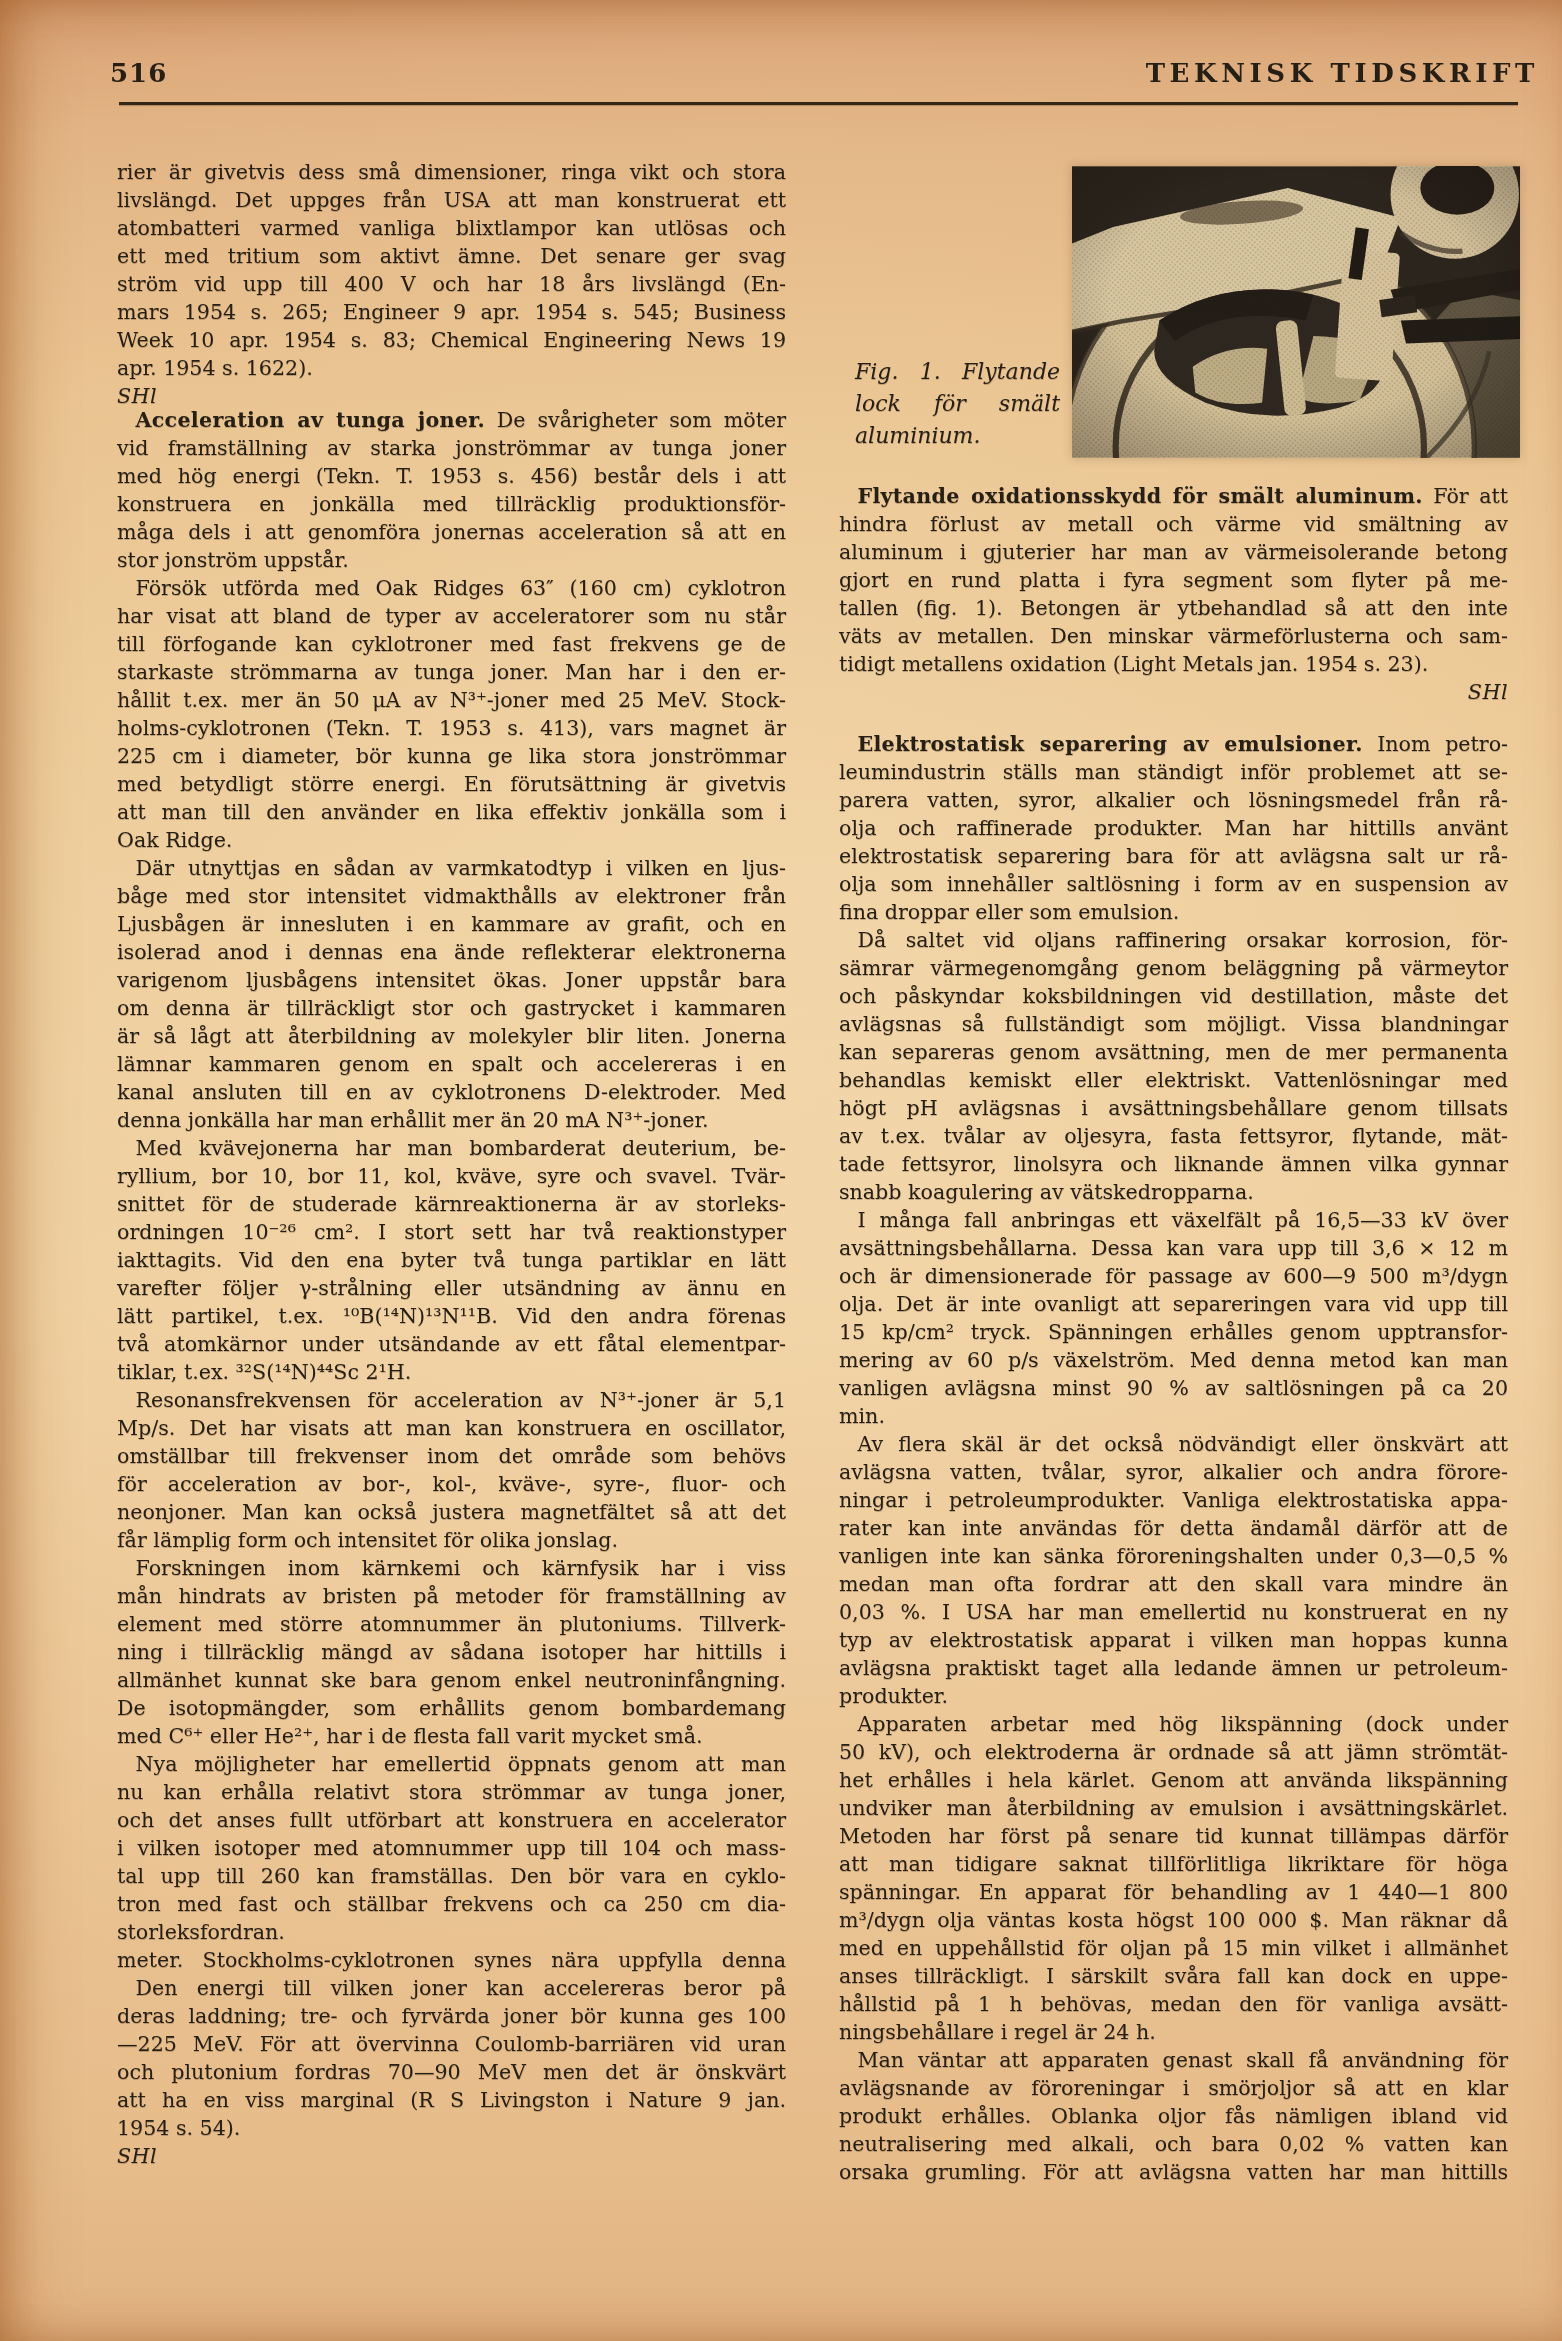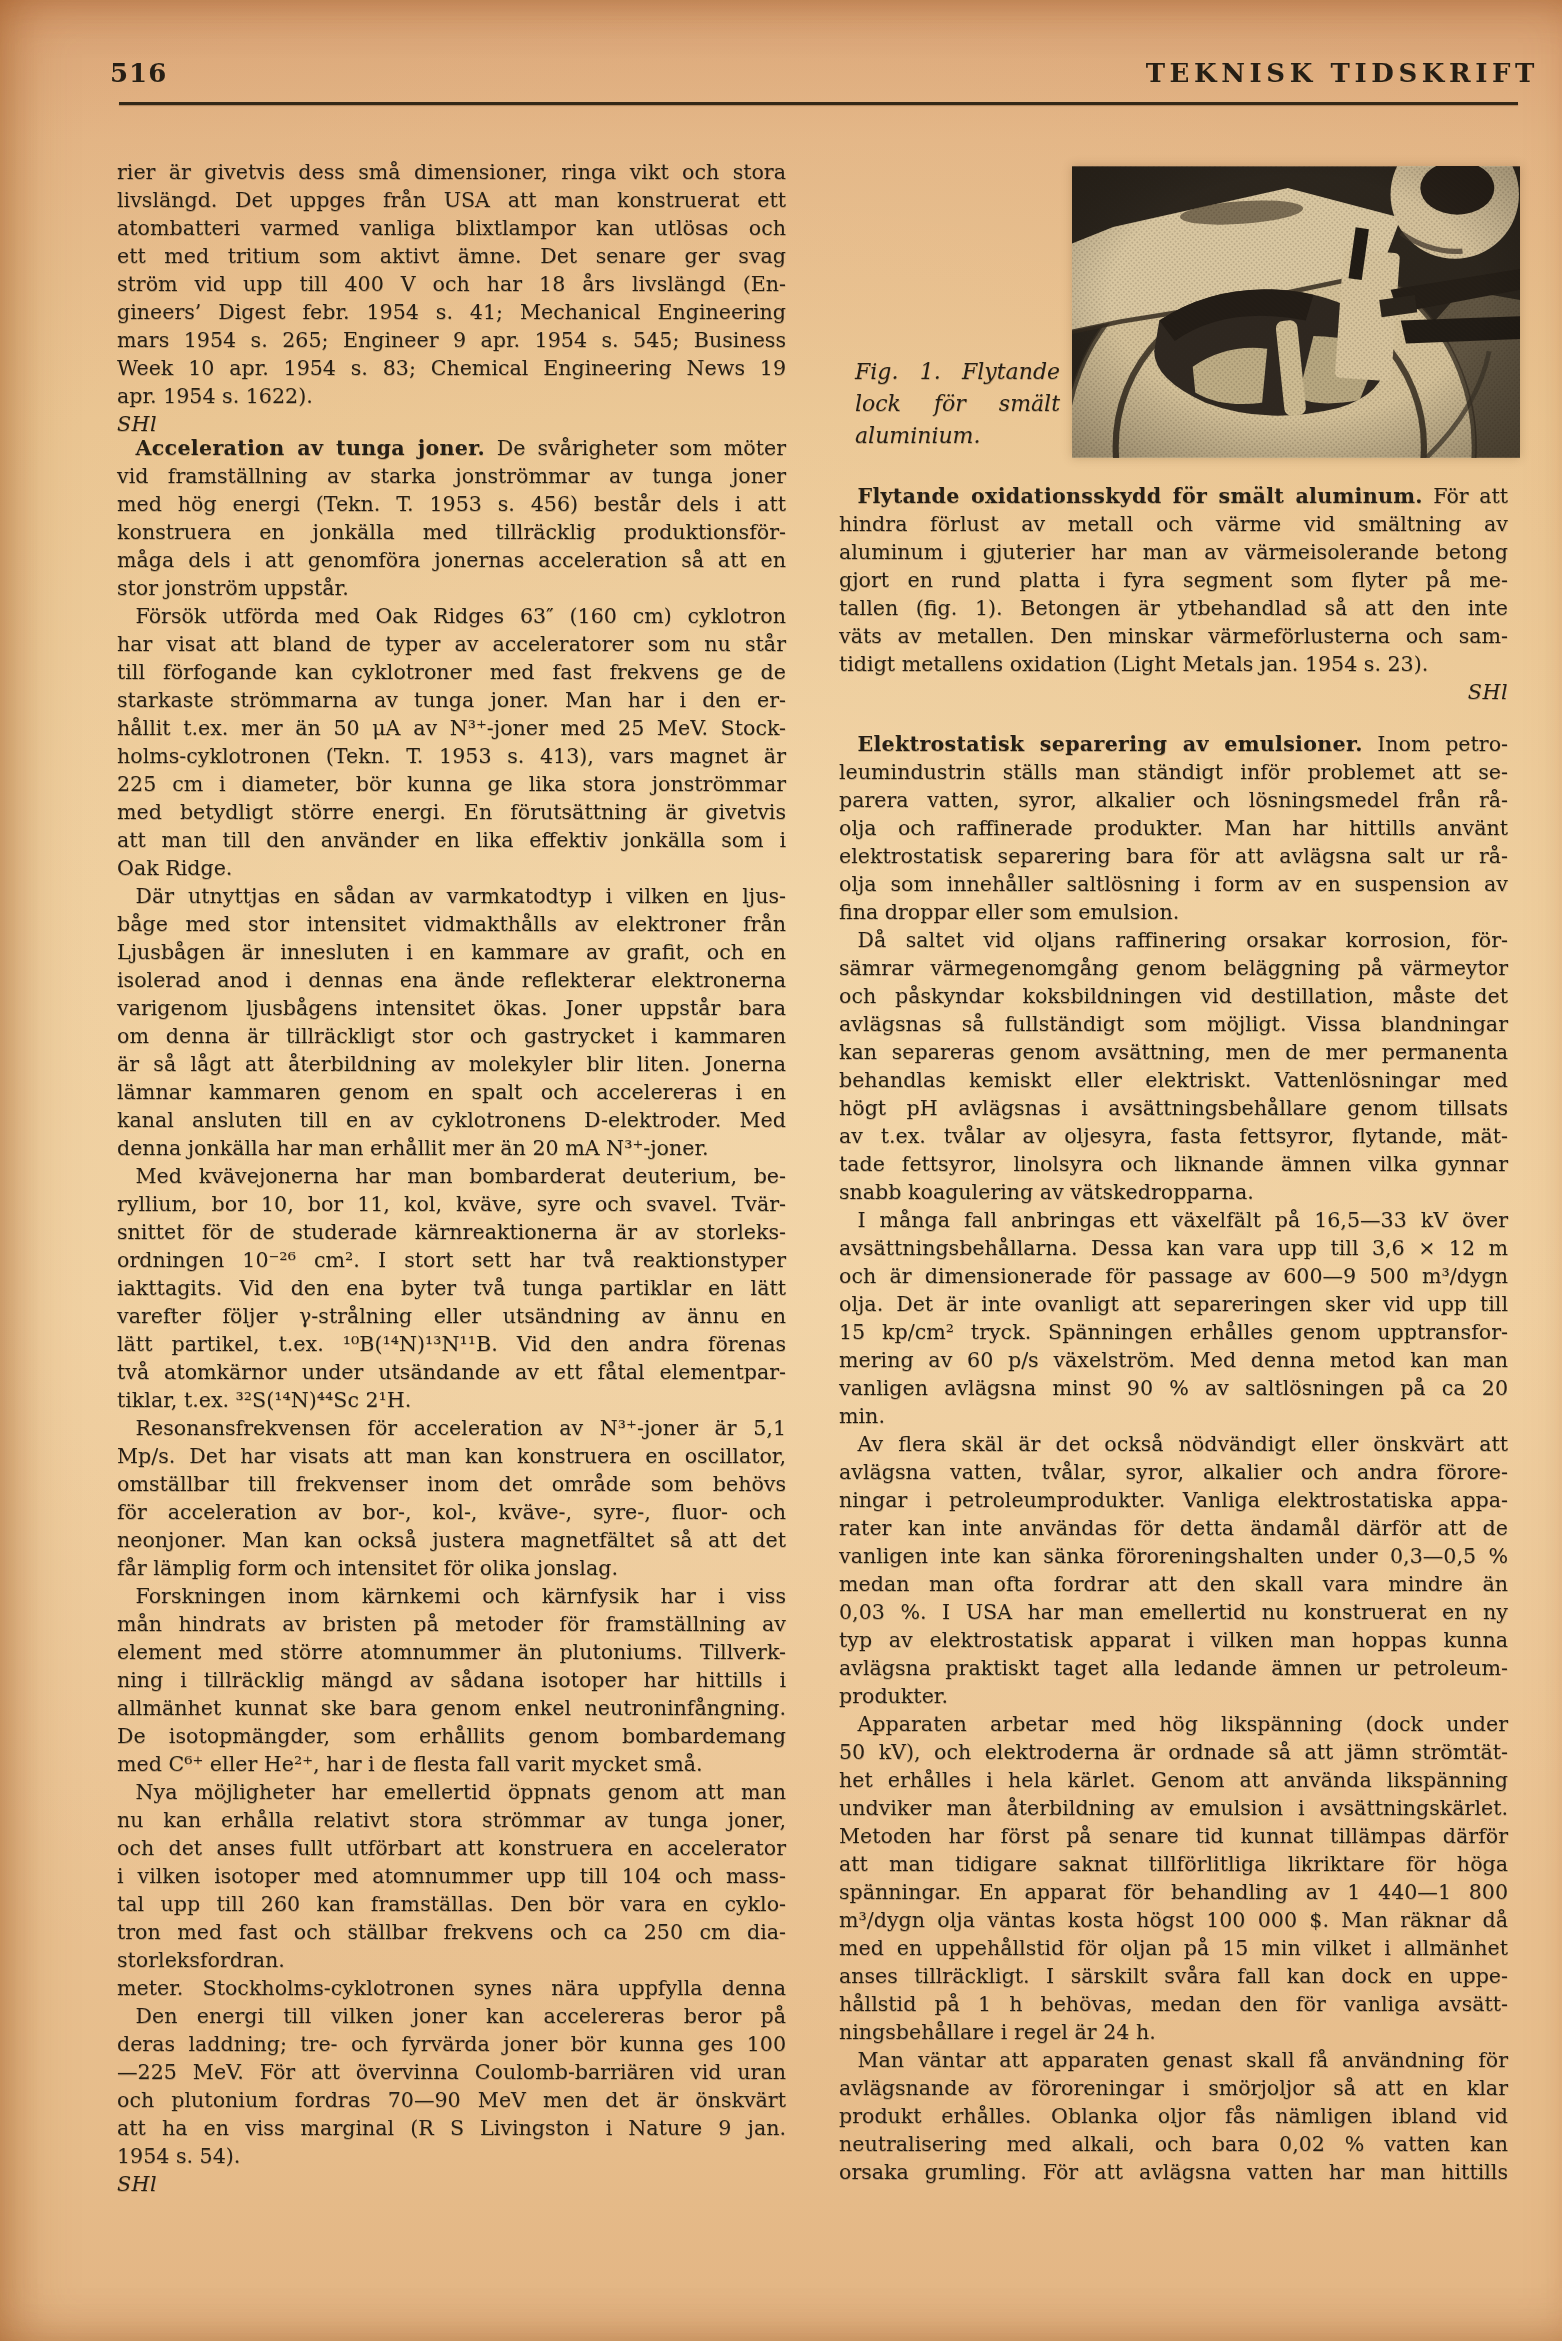"gineers’ Digest febr. 1954 s." div.line { html: <div>gineers’ Digest febr. 1954 s. 41; Mechanical Engineering</div> -> none }
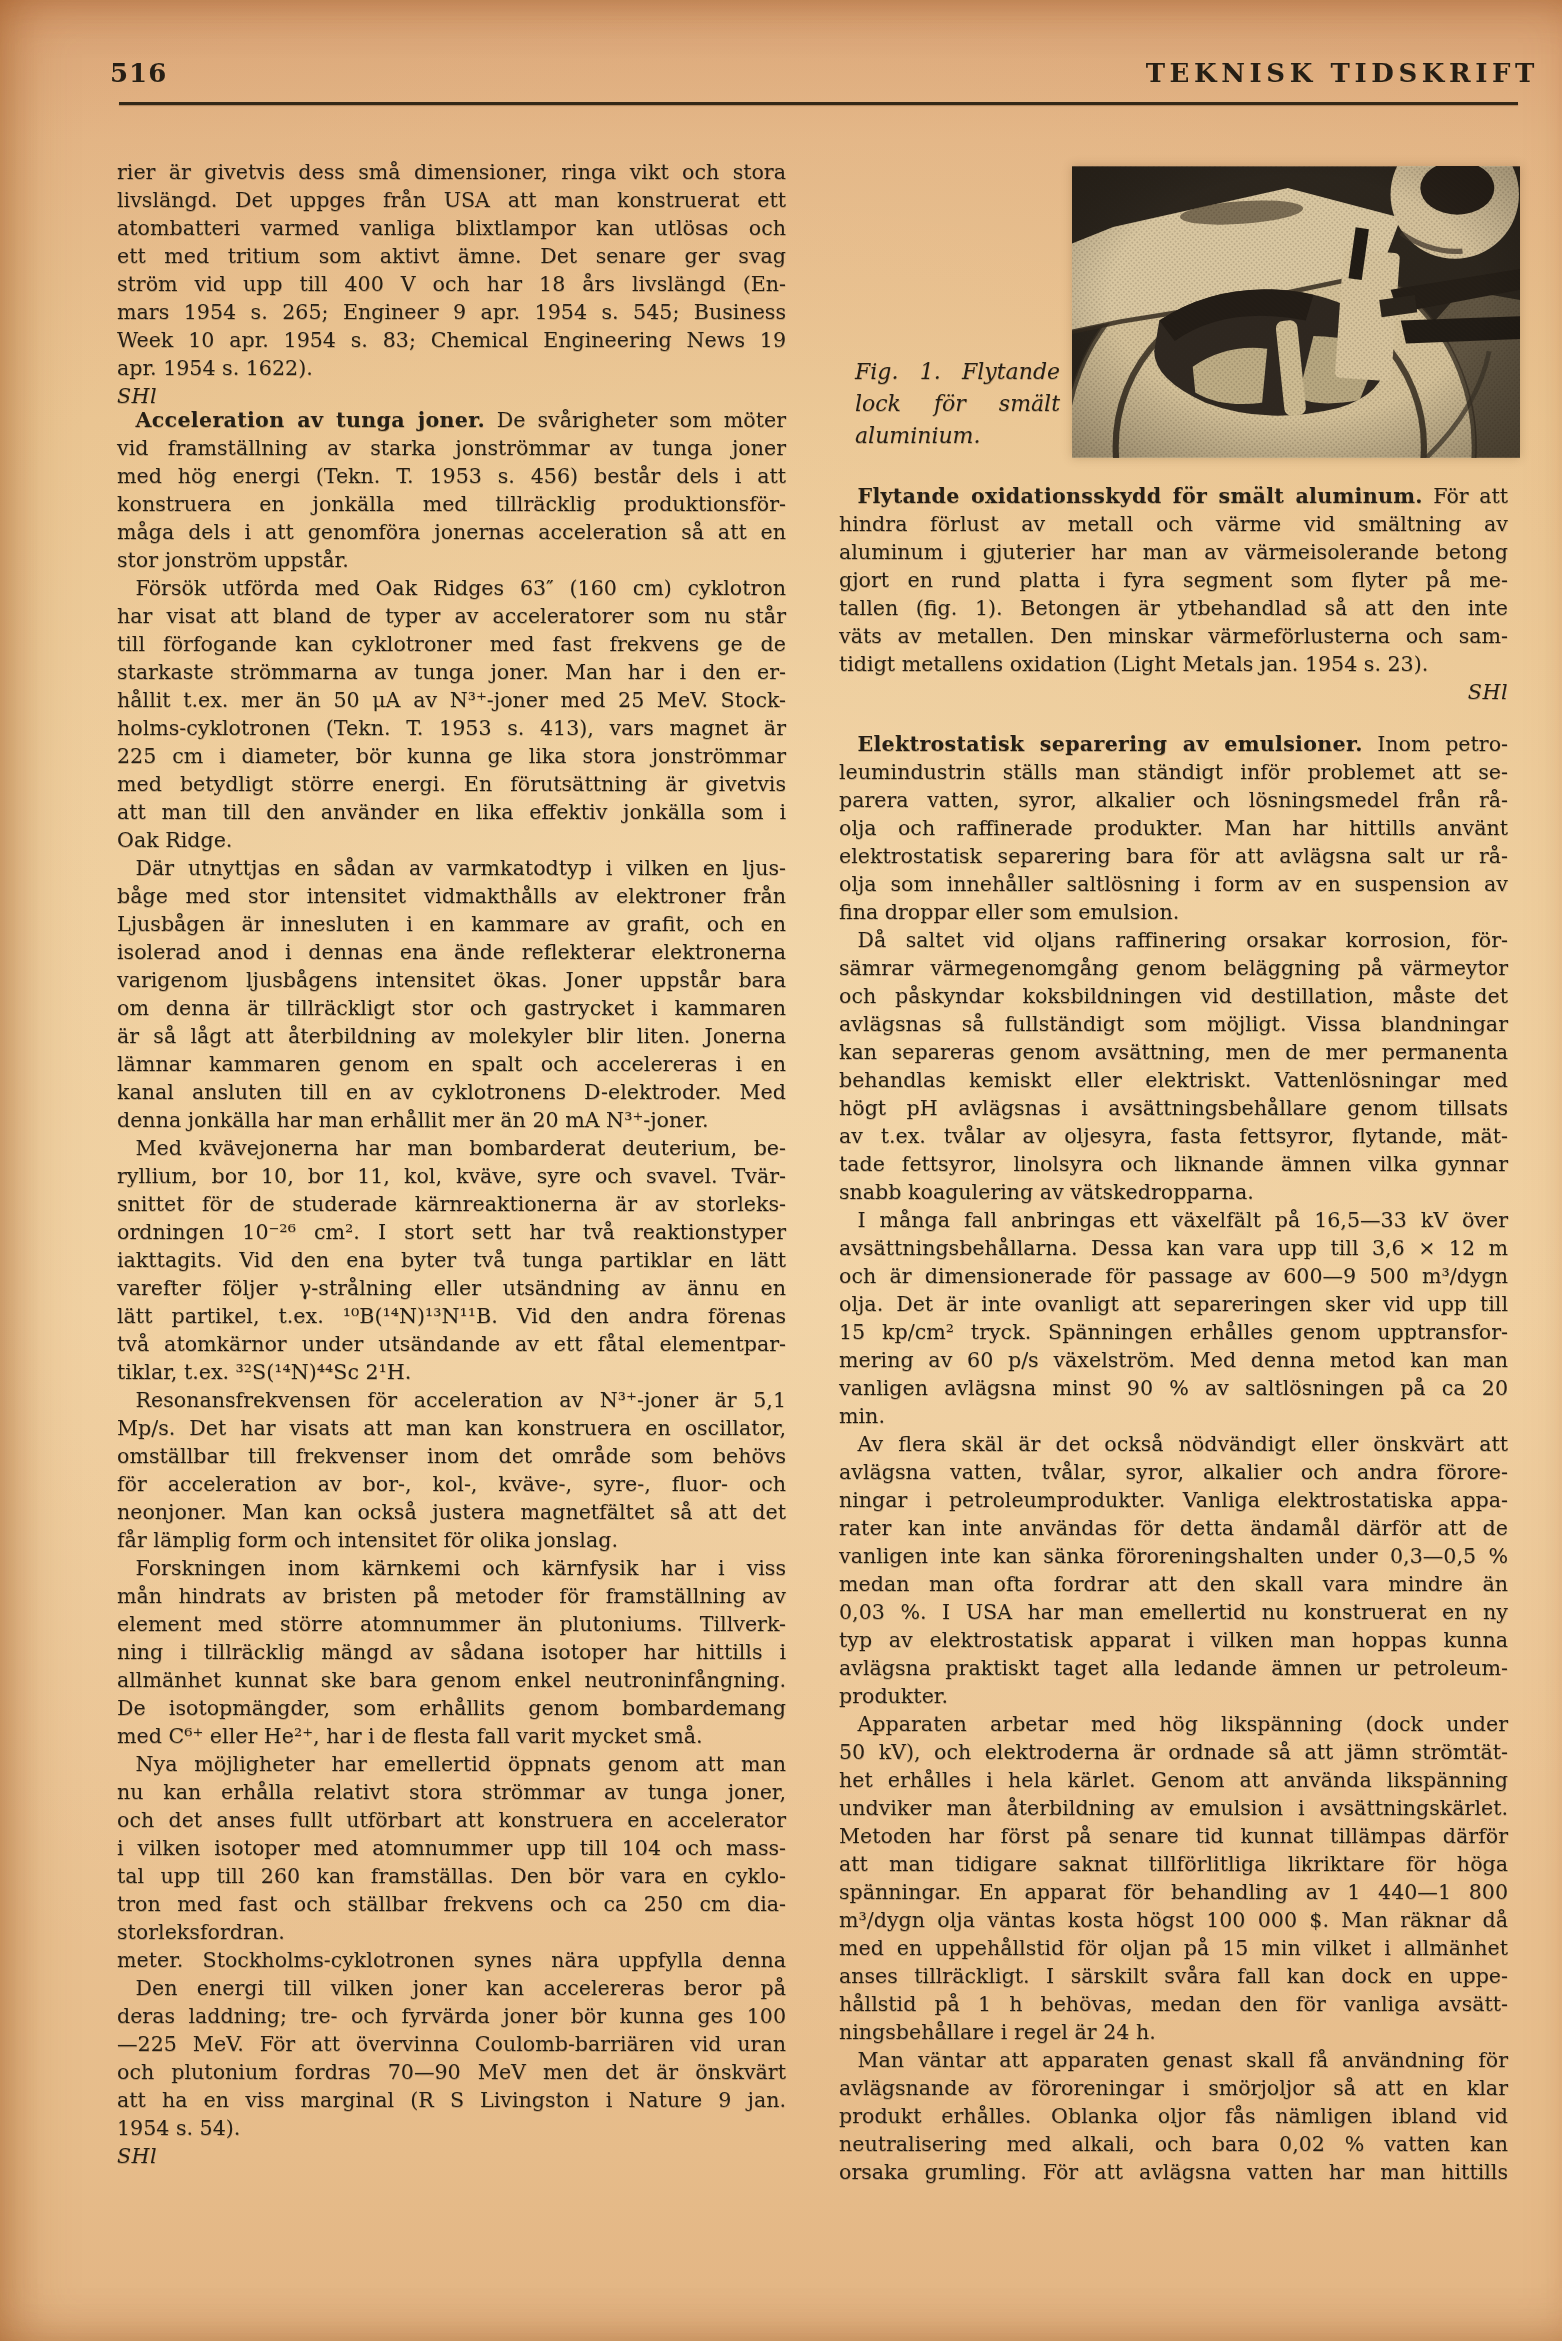"olja. Det är inte ovanligt" div.line { text: sker -> vara }
